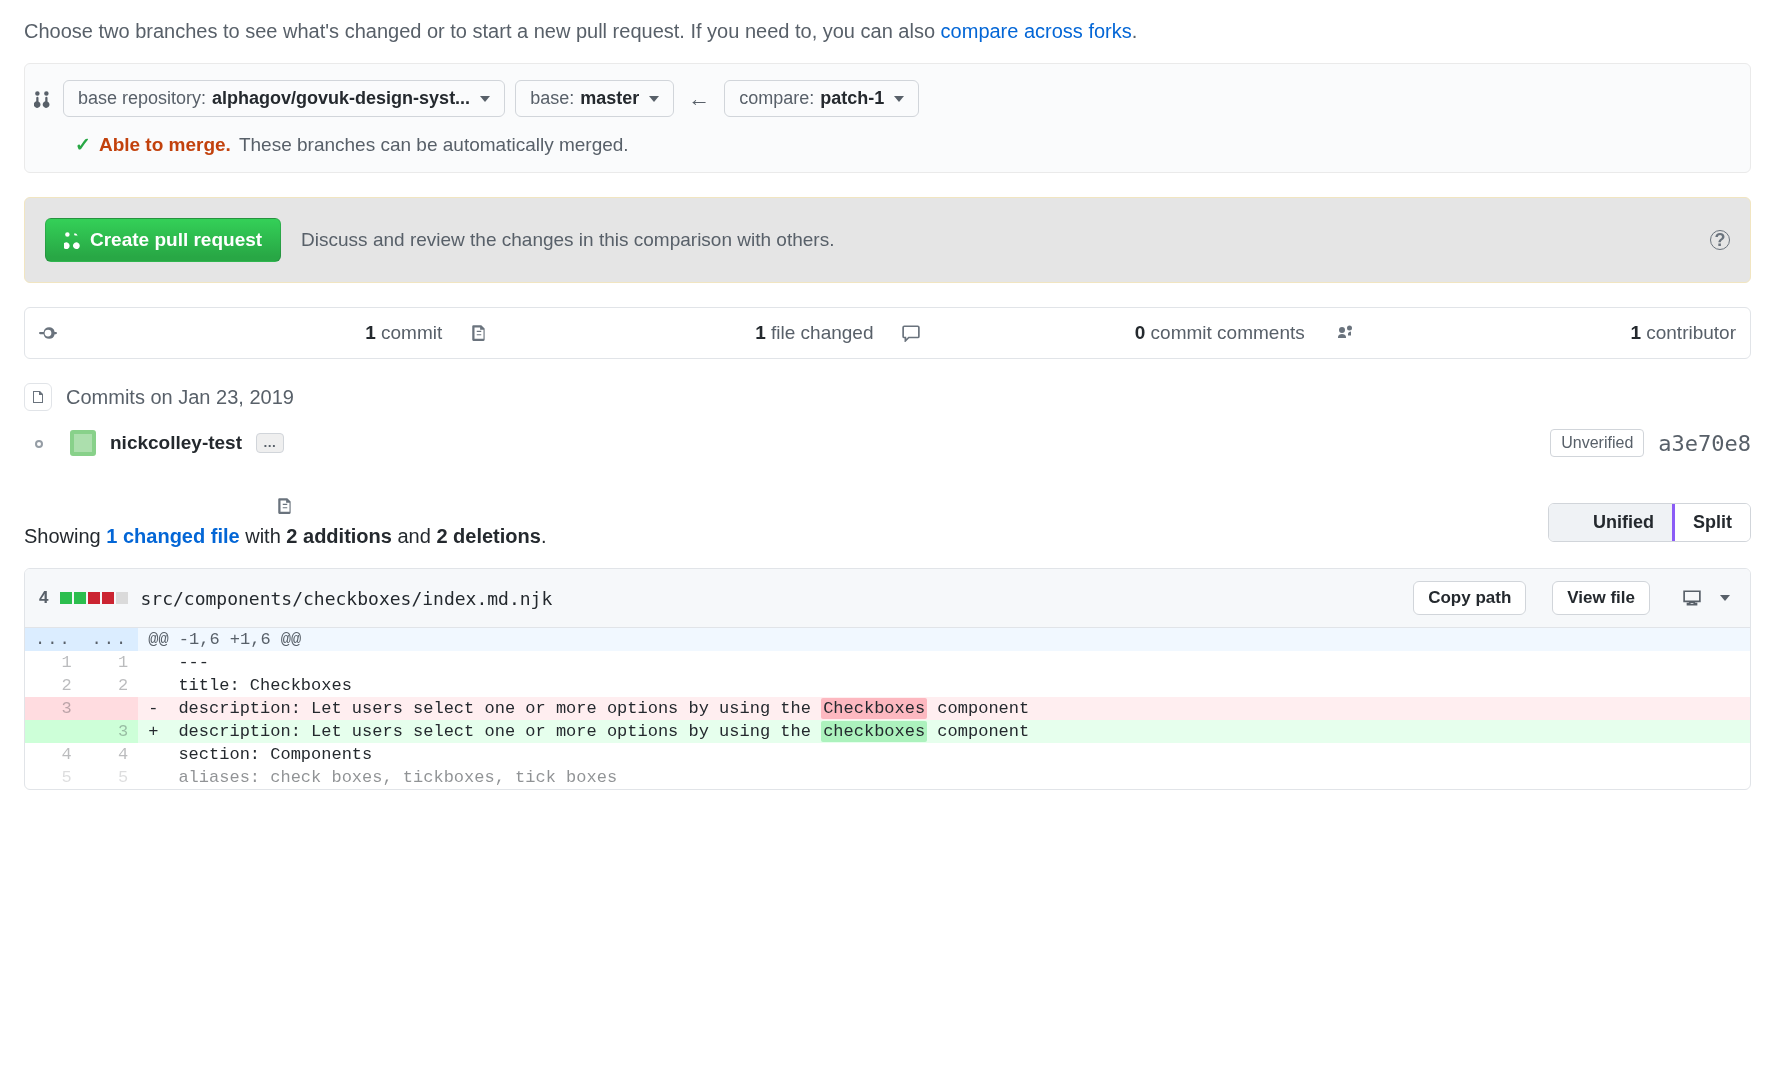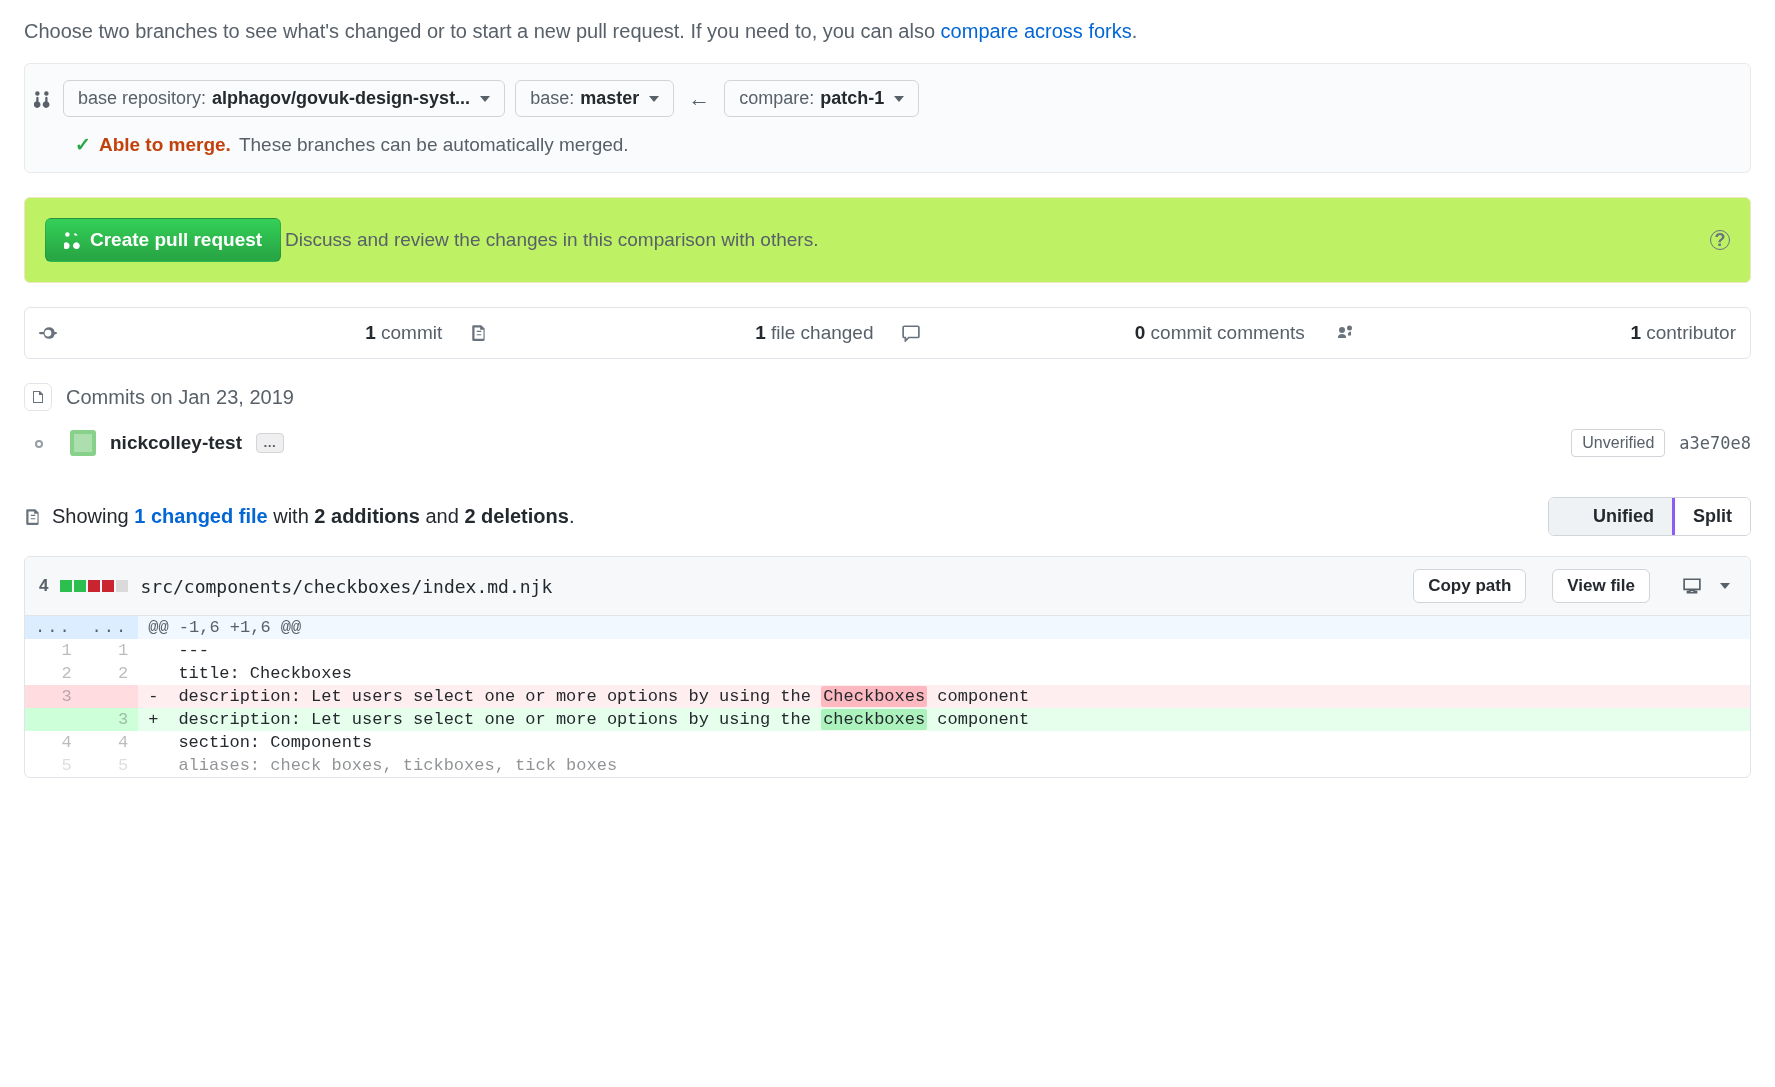"Create pull request" .pr-box { background: #bef264 -> #e5e5e5; gap: 4px -> 20px }
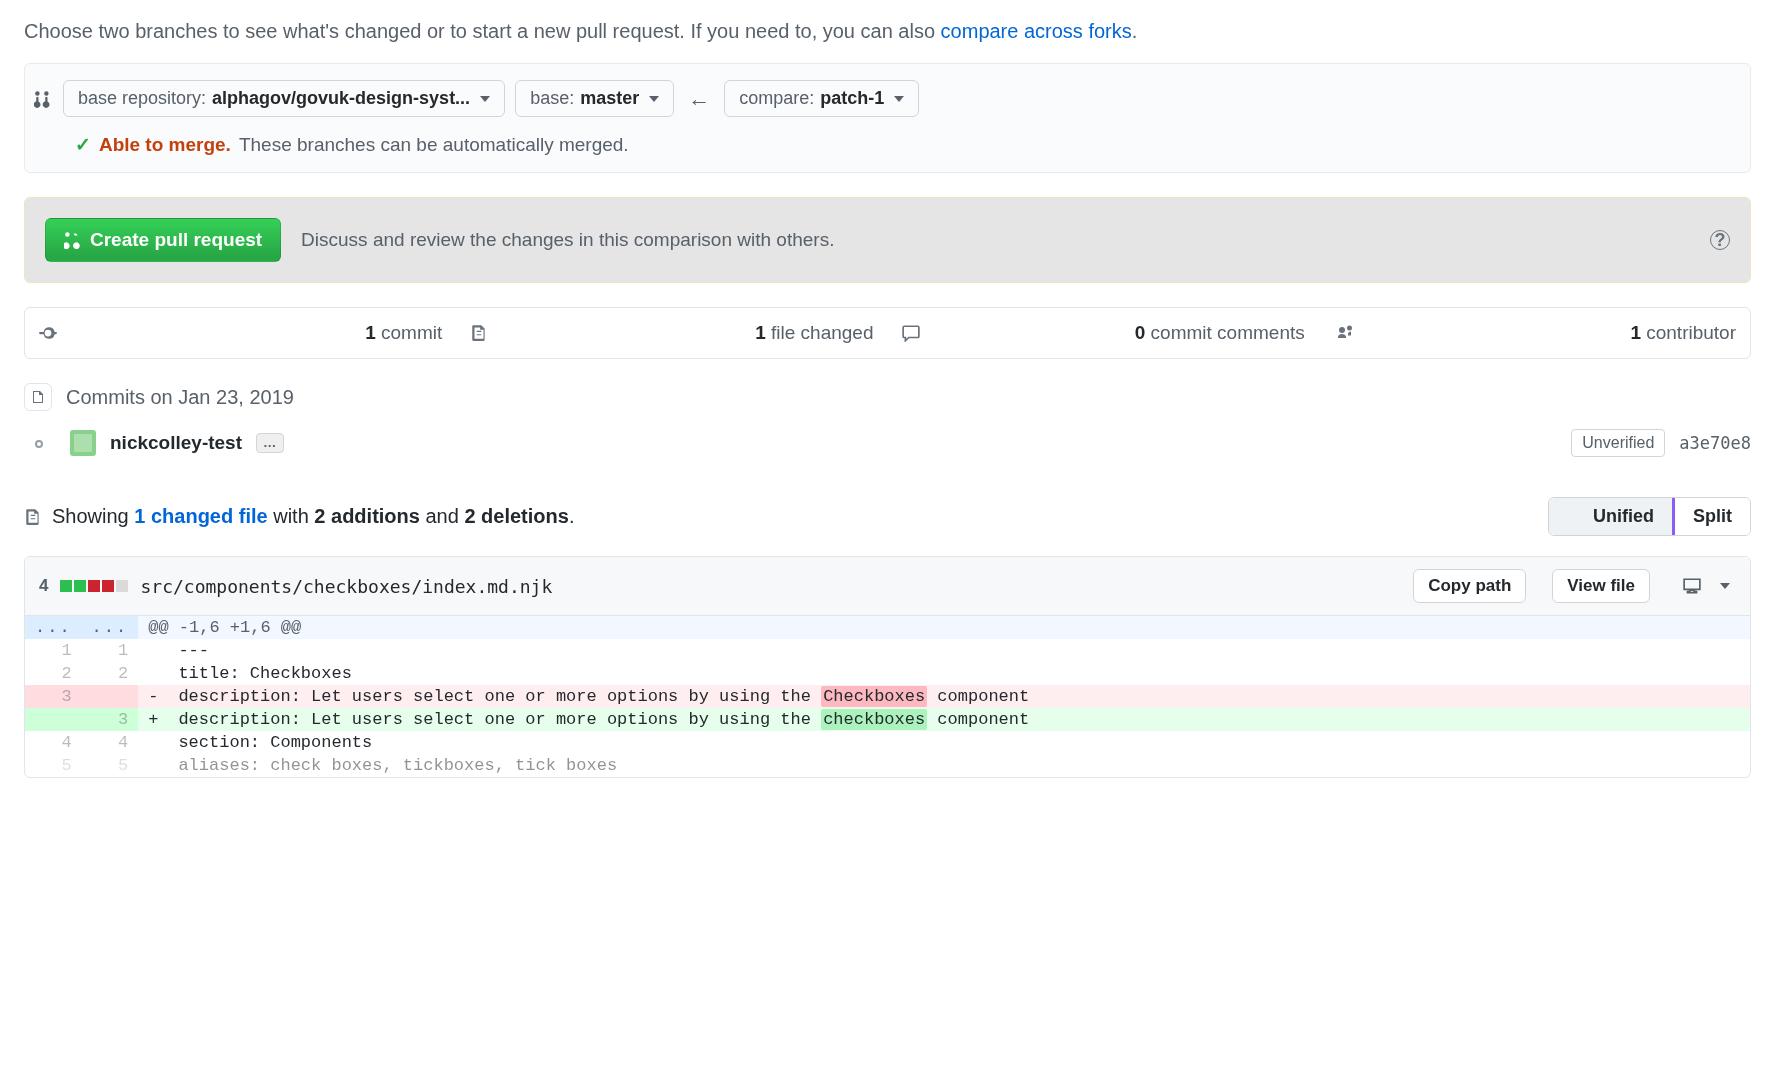"a3e70e8" .sha { font-size: 17px -> 22px }
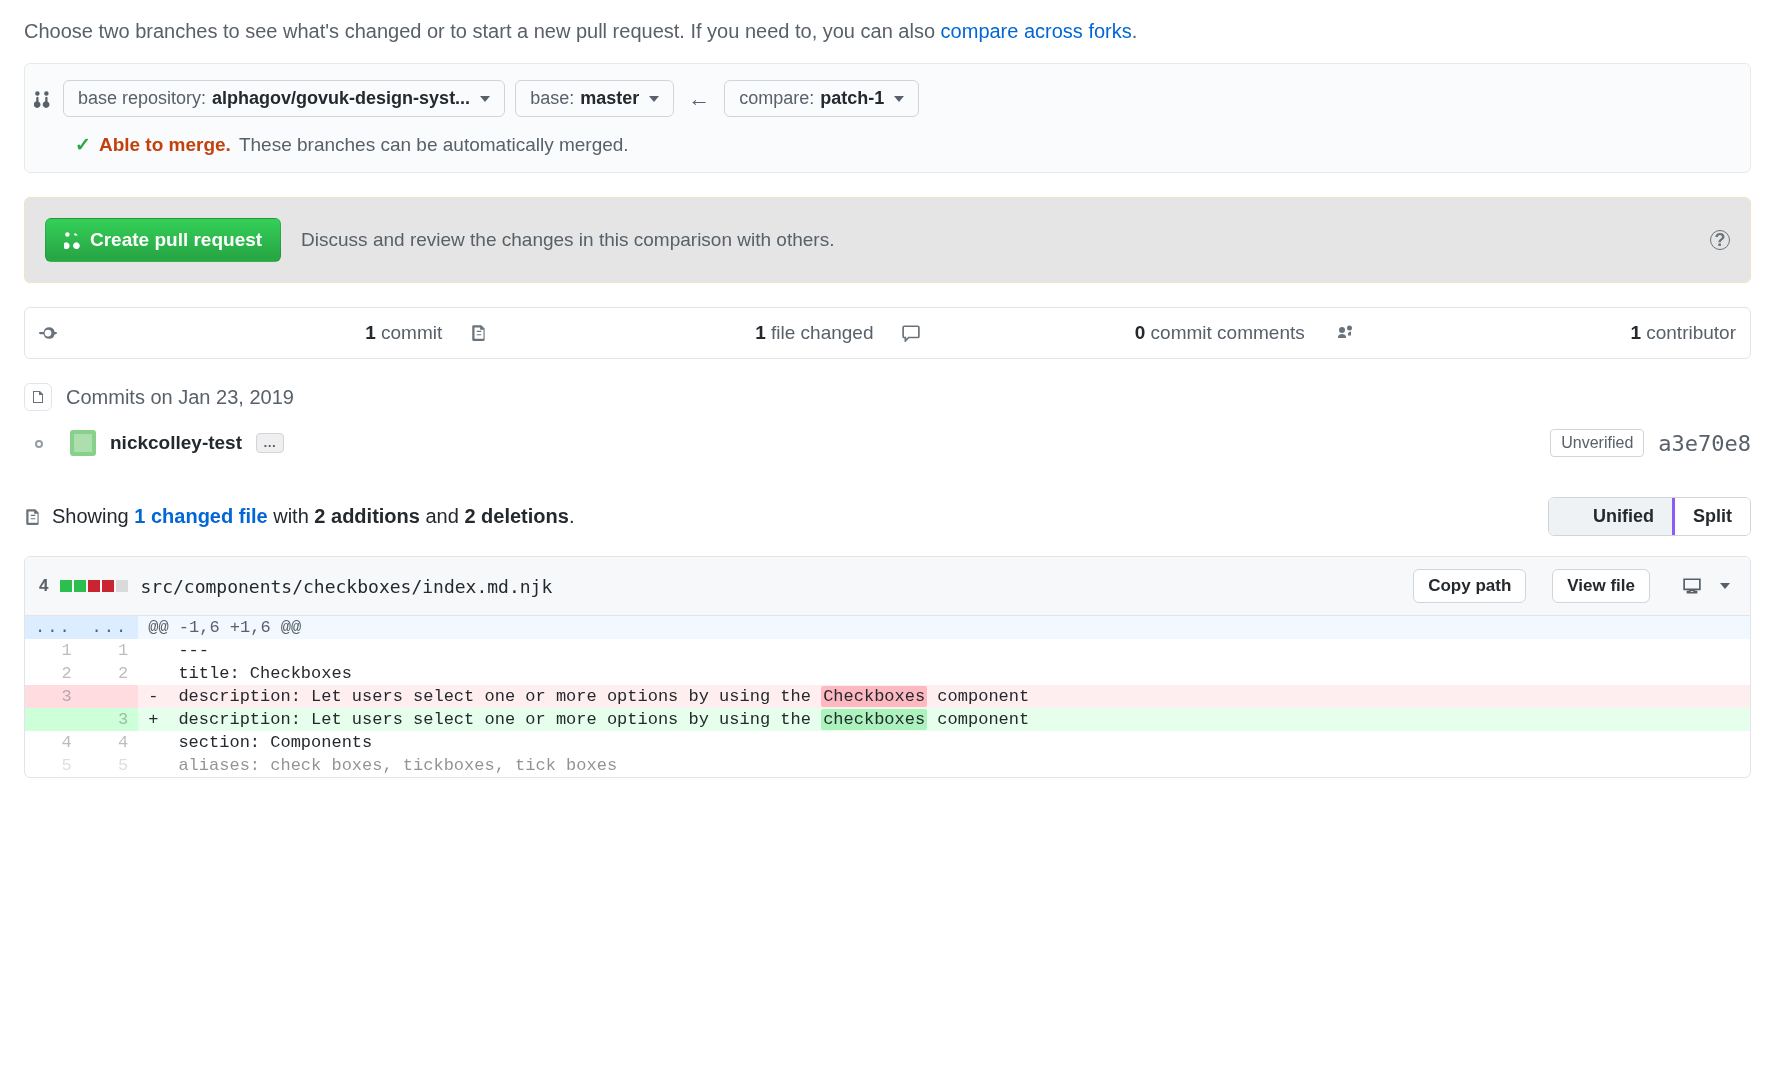"Showing 1 changed file with" .showing { flex-direction: none -> column }
